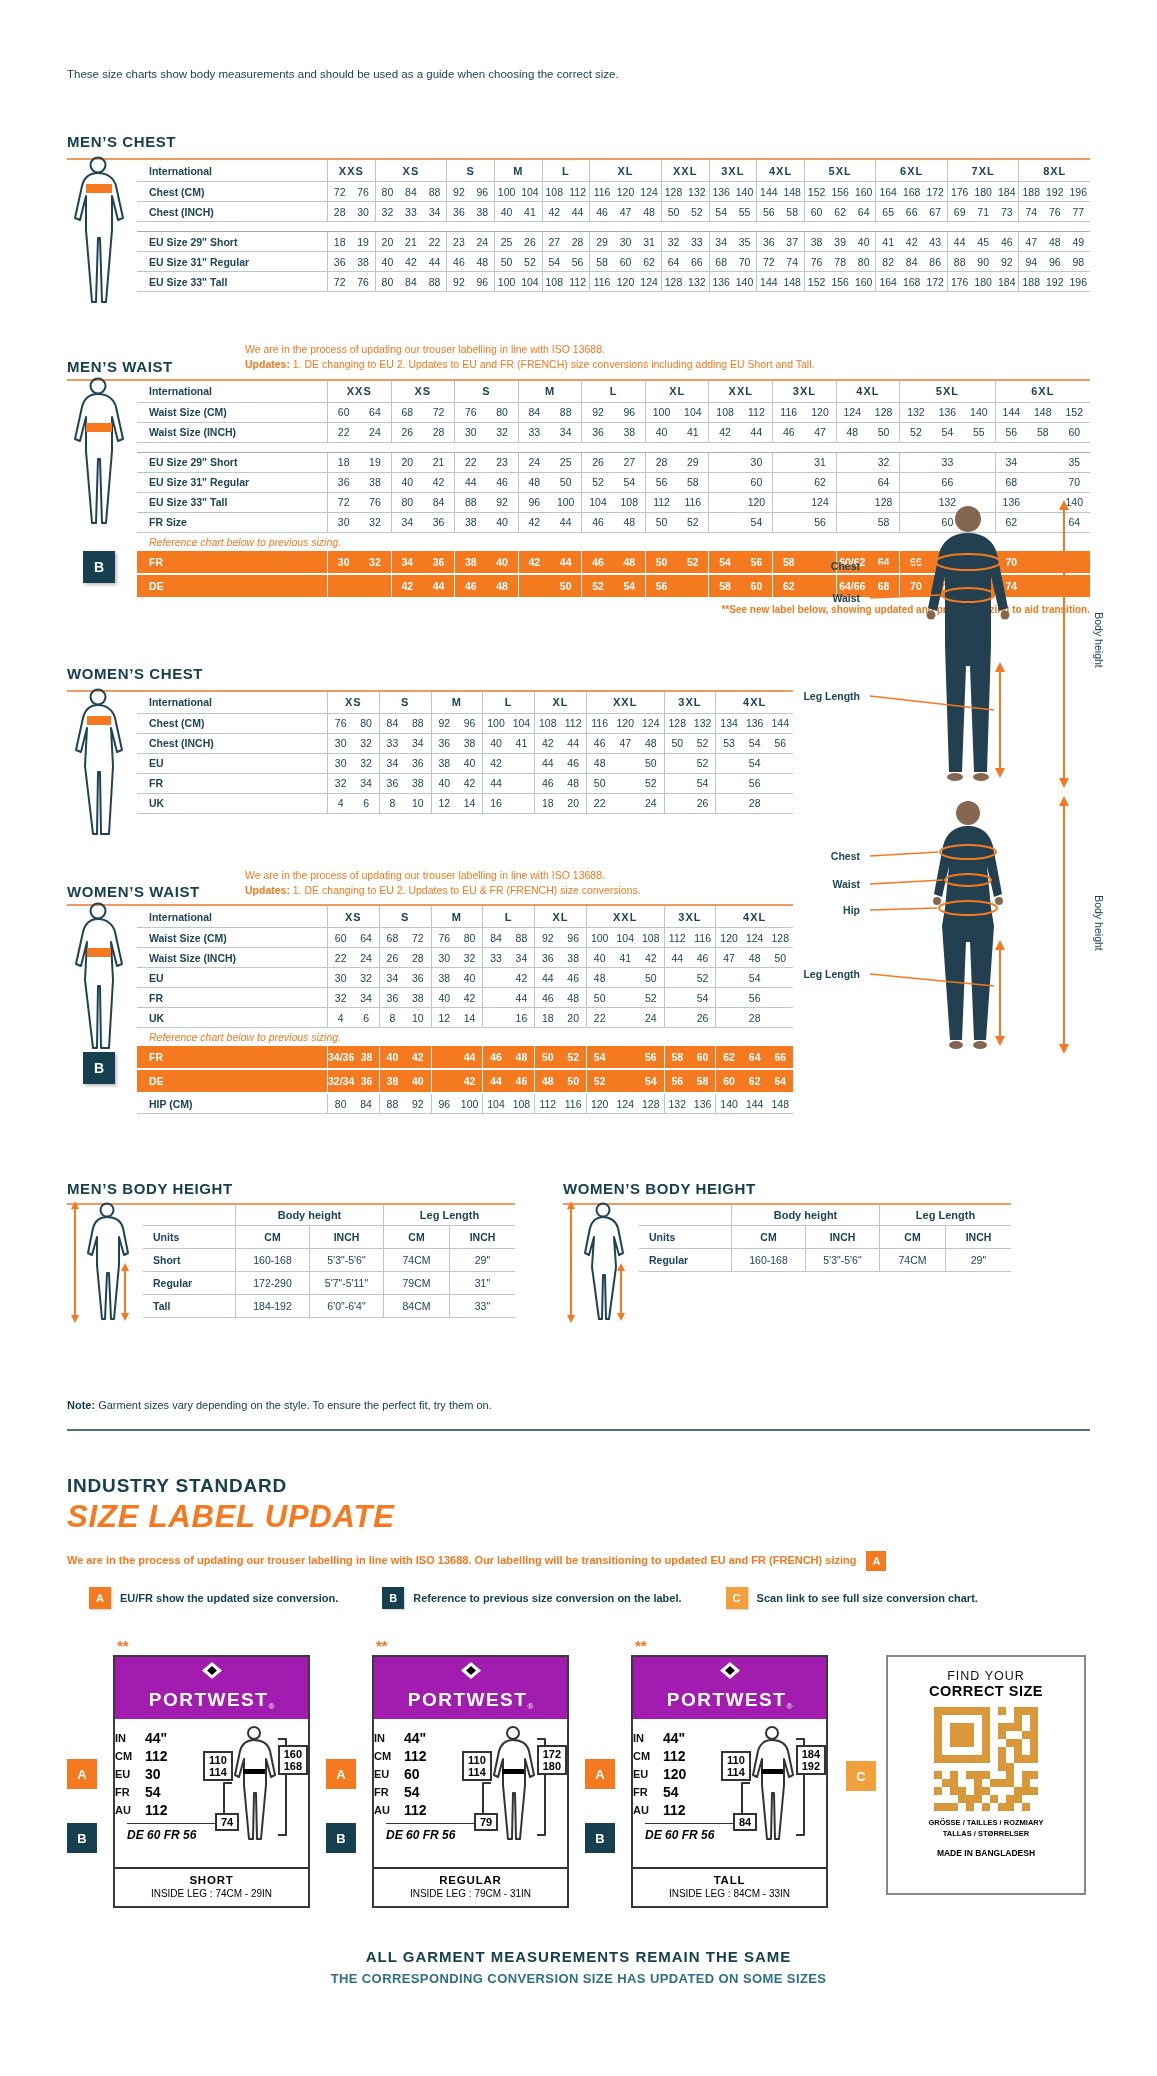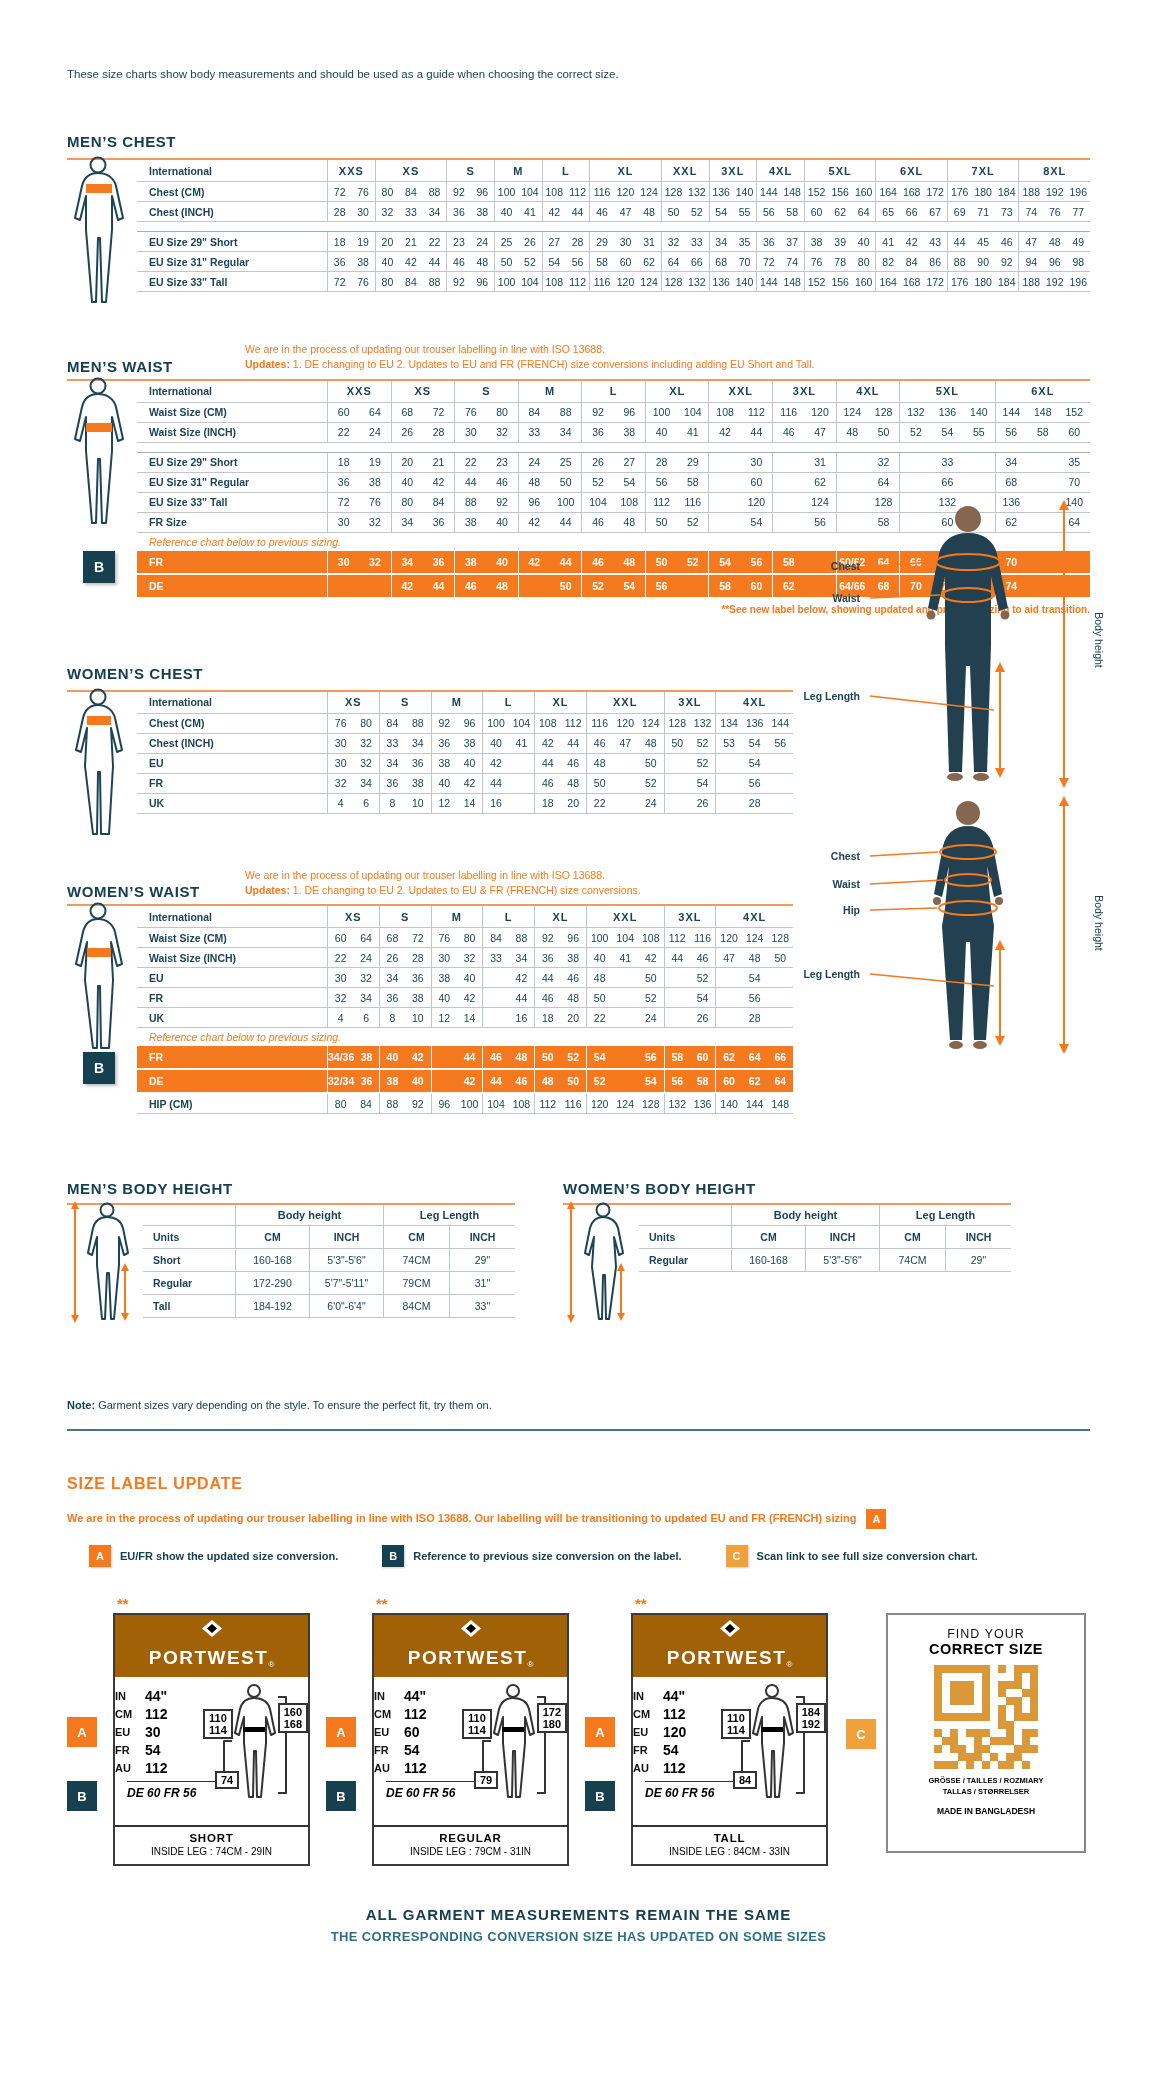"INDUSTRY STANDARD" h3.lu-h1 { html: none -> <h3>INDUSTRY STANDARD</h3> }
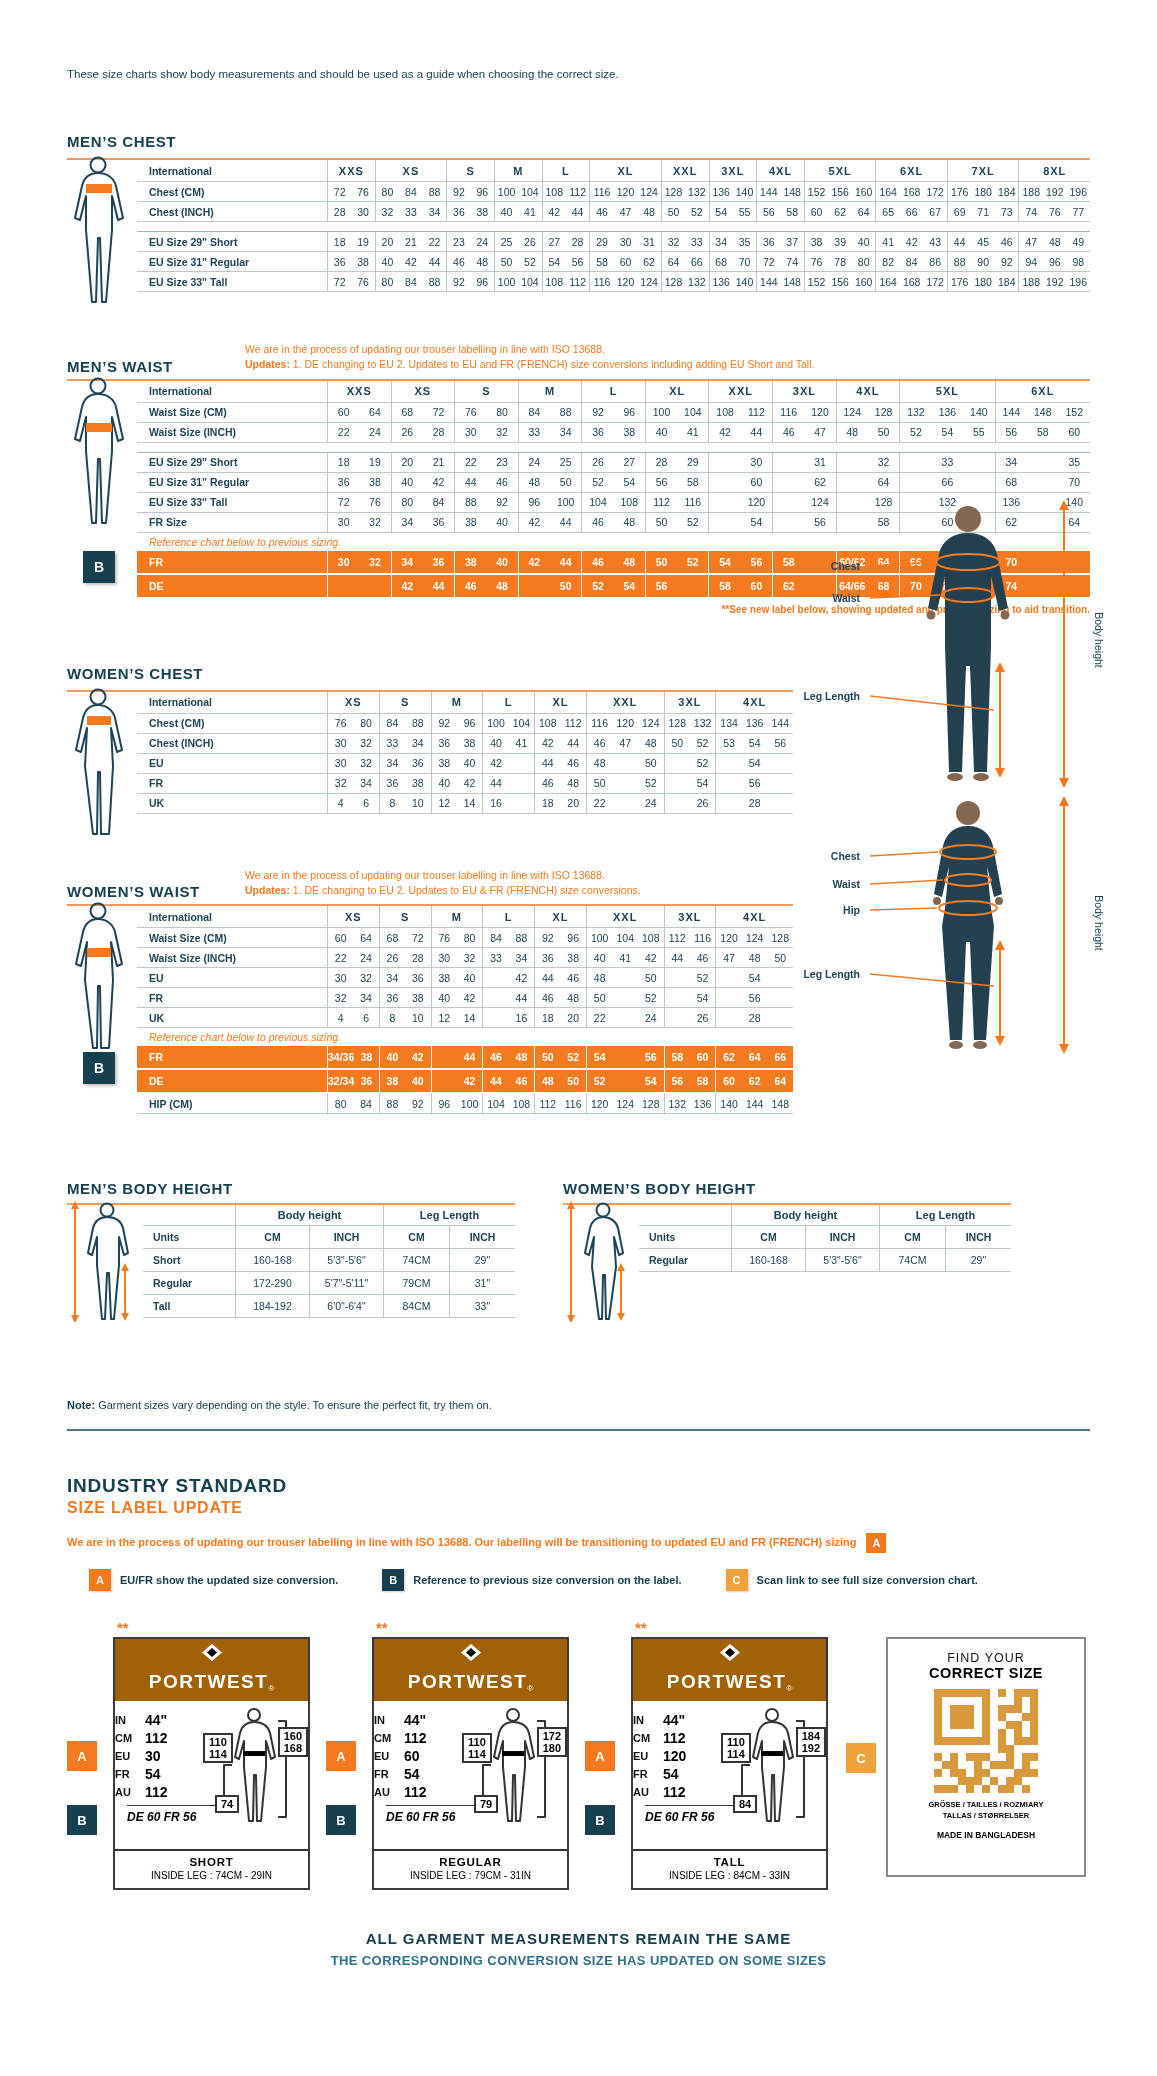"SIZE LABEL UPDATE" .lu-h2 { font-size: 16px -> 31px; font-style: none -> italic }
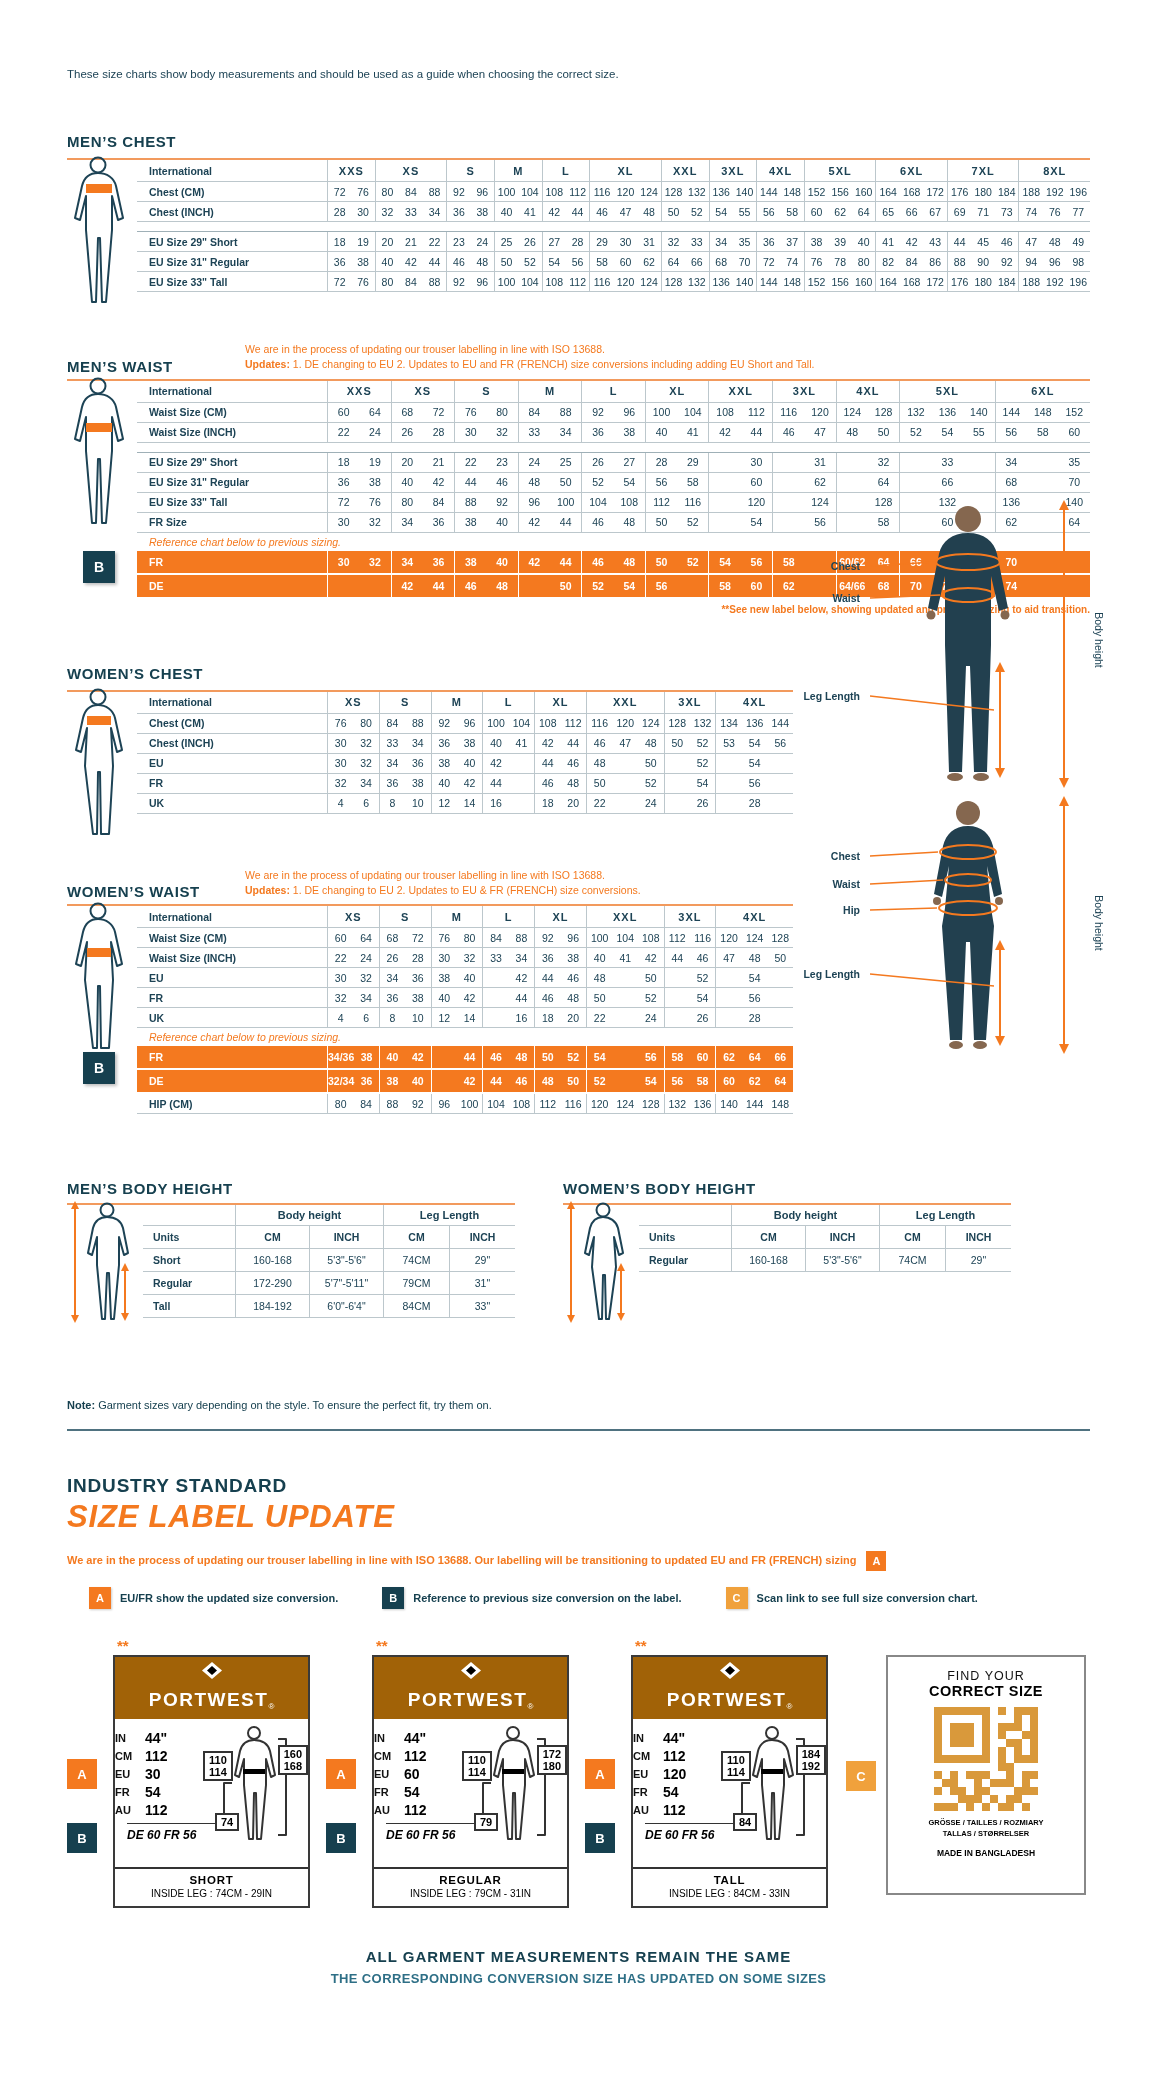"PORTWEST" .card-head { background: #a16207 -> #a21caf }
